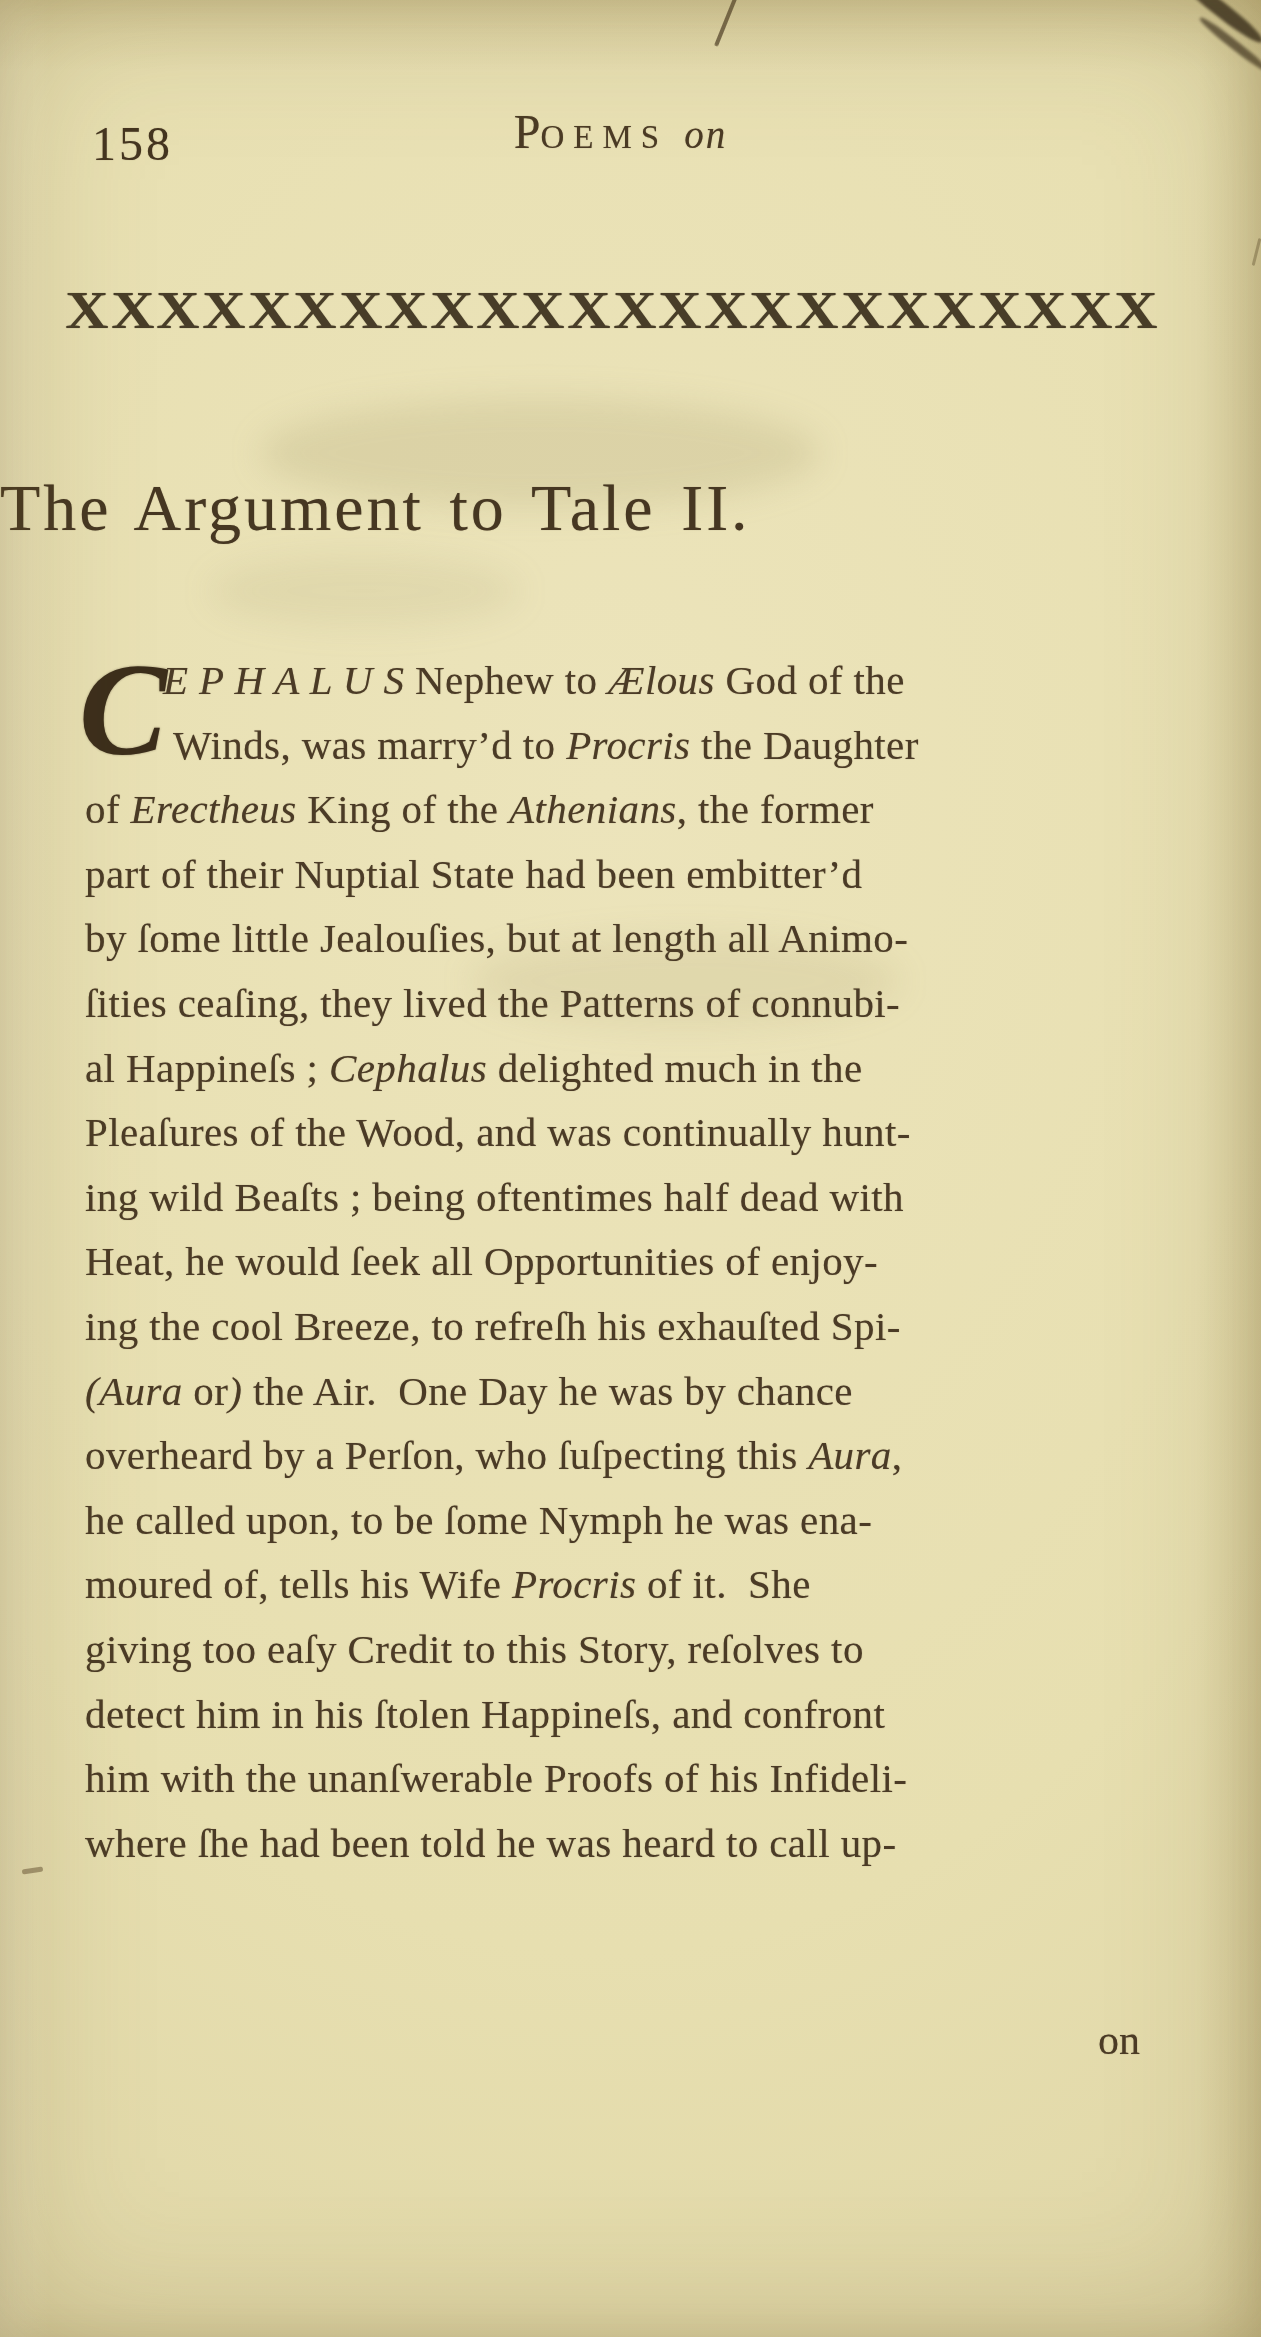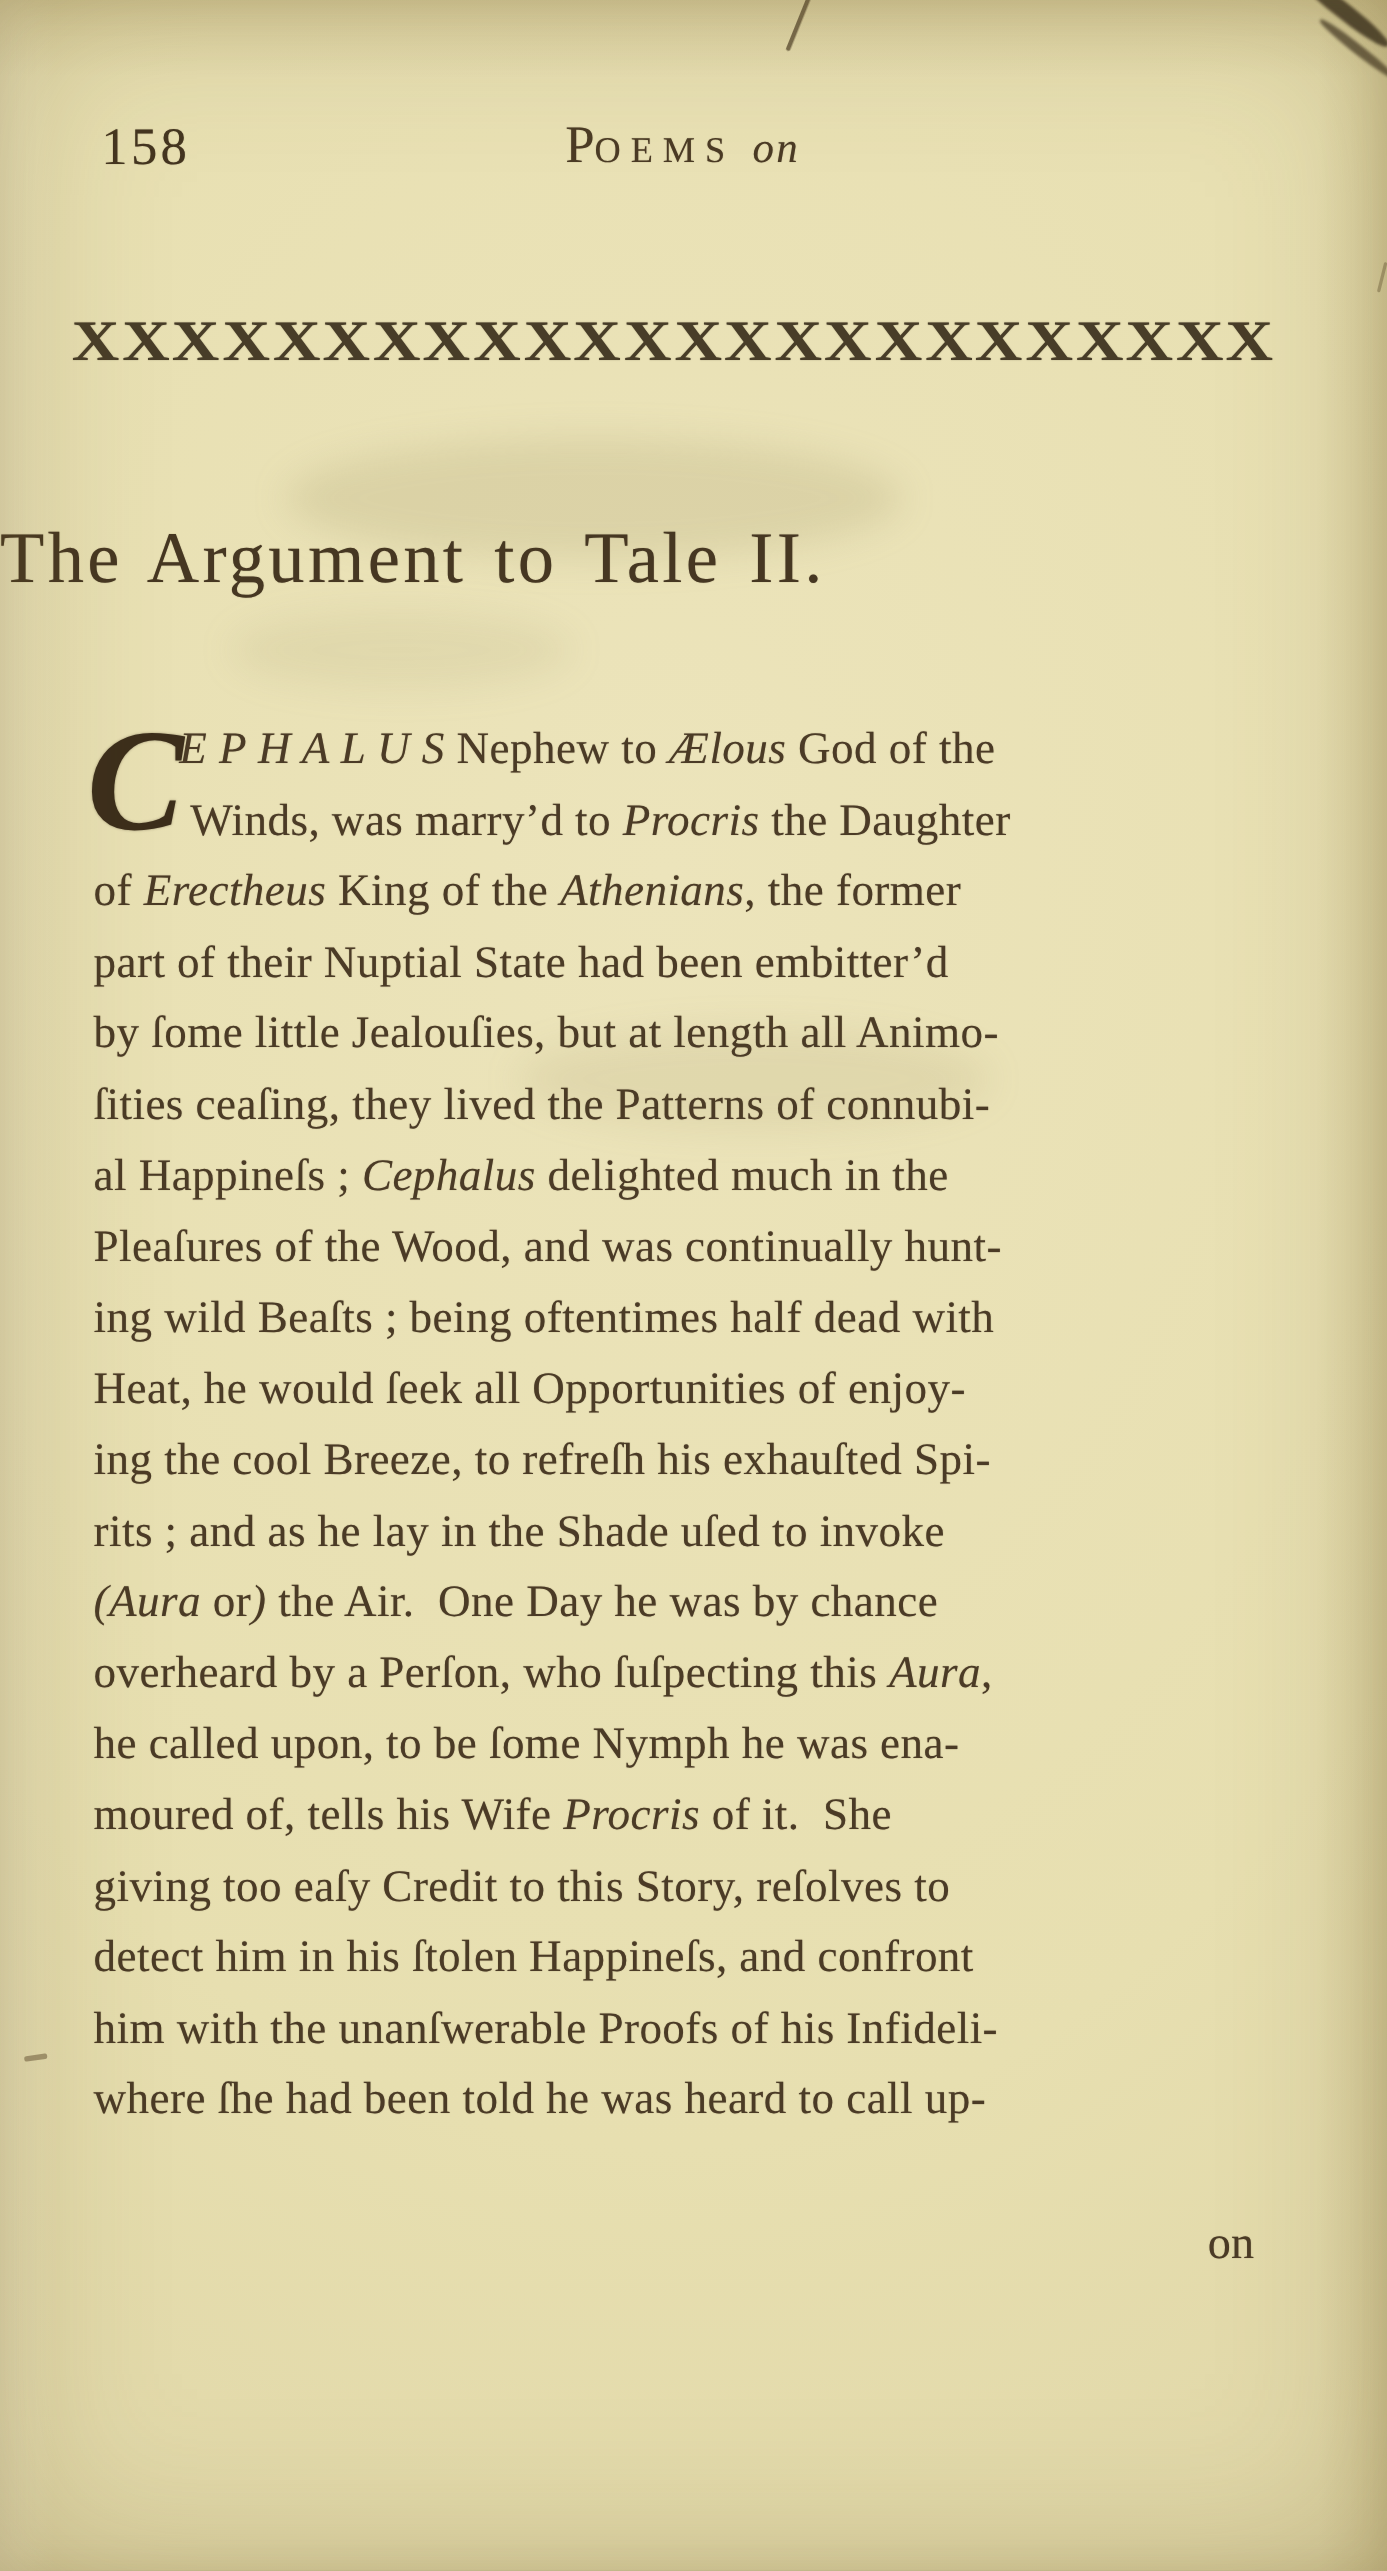"158" .page-number { top: 106px -> 116px }
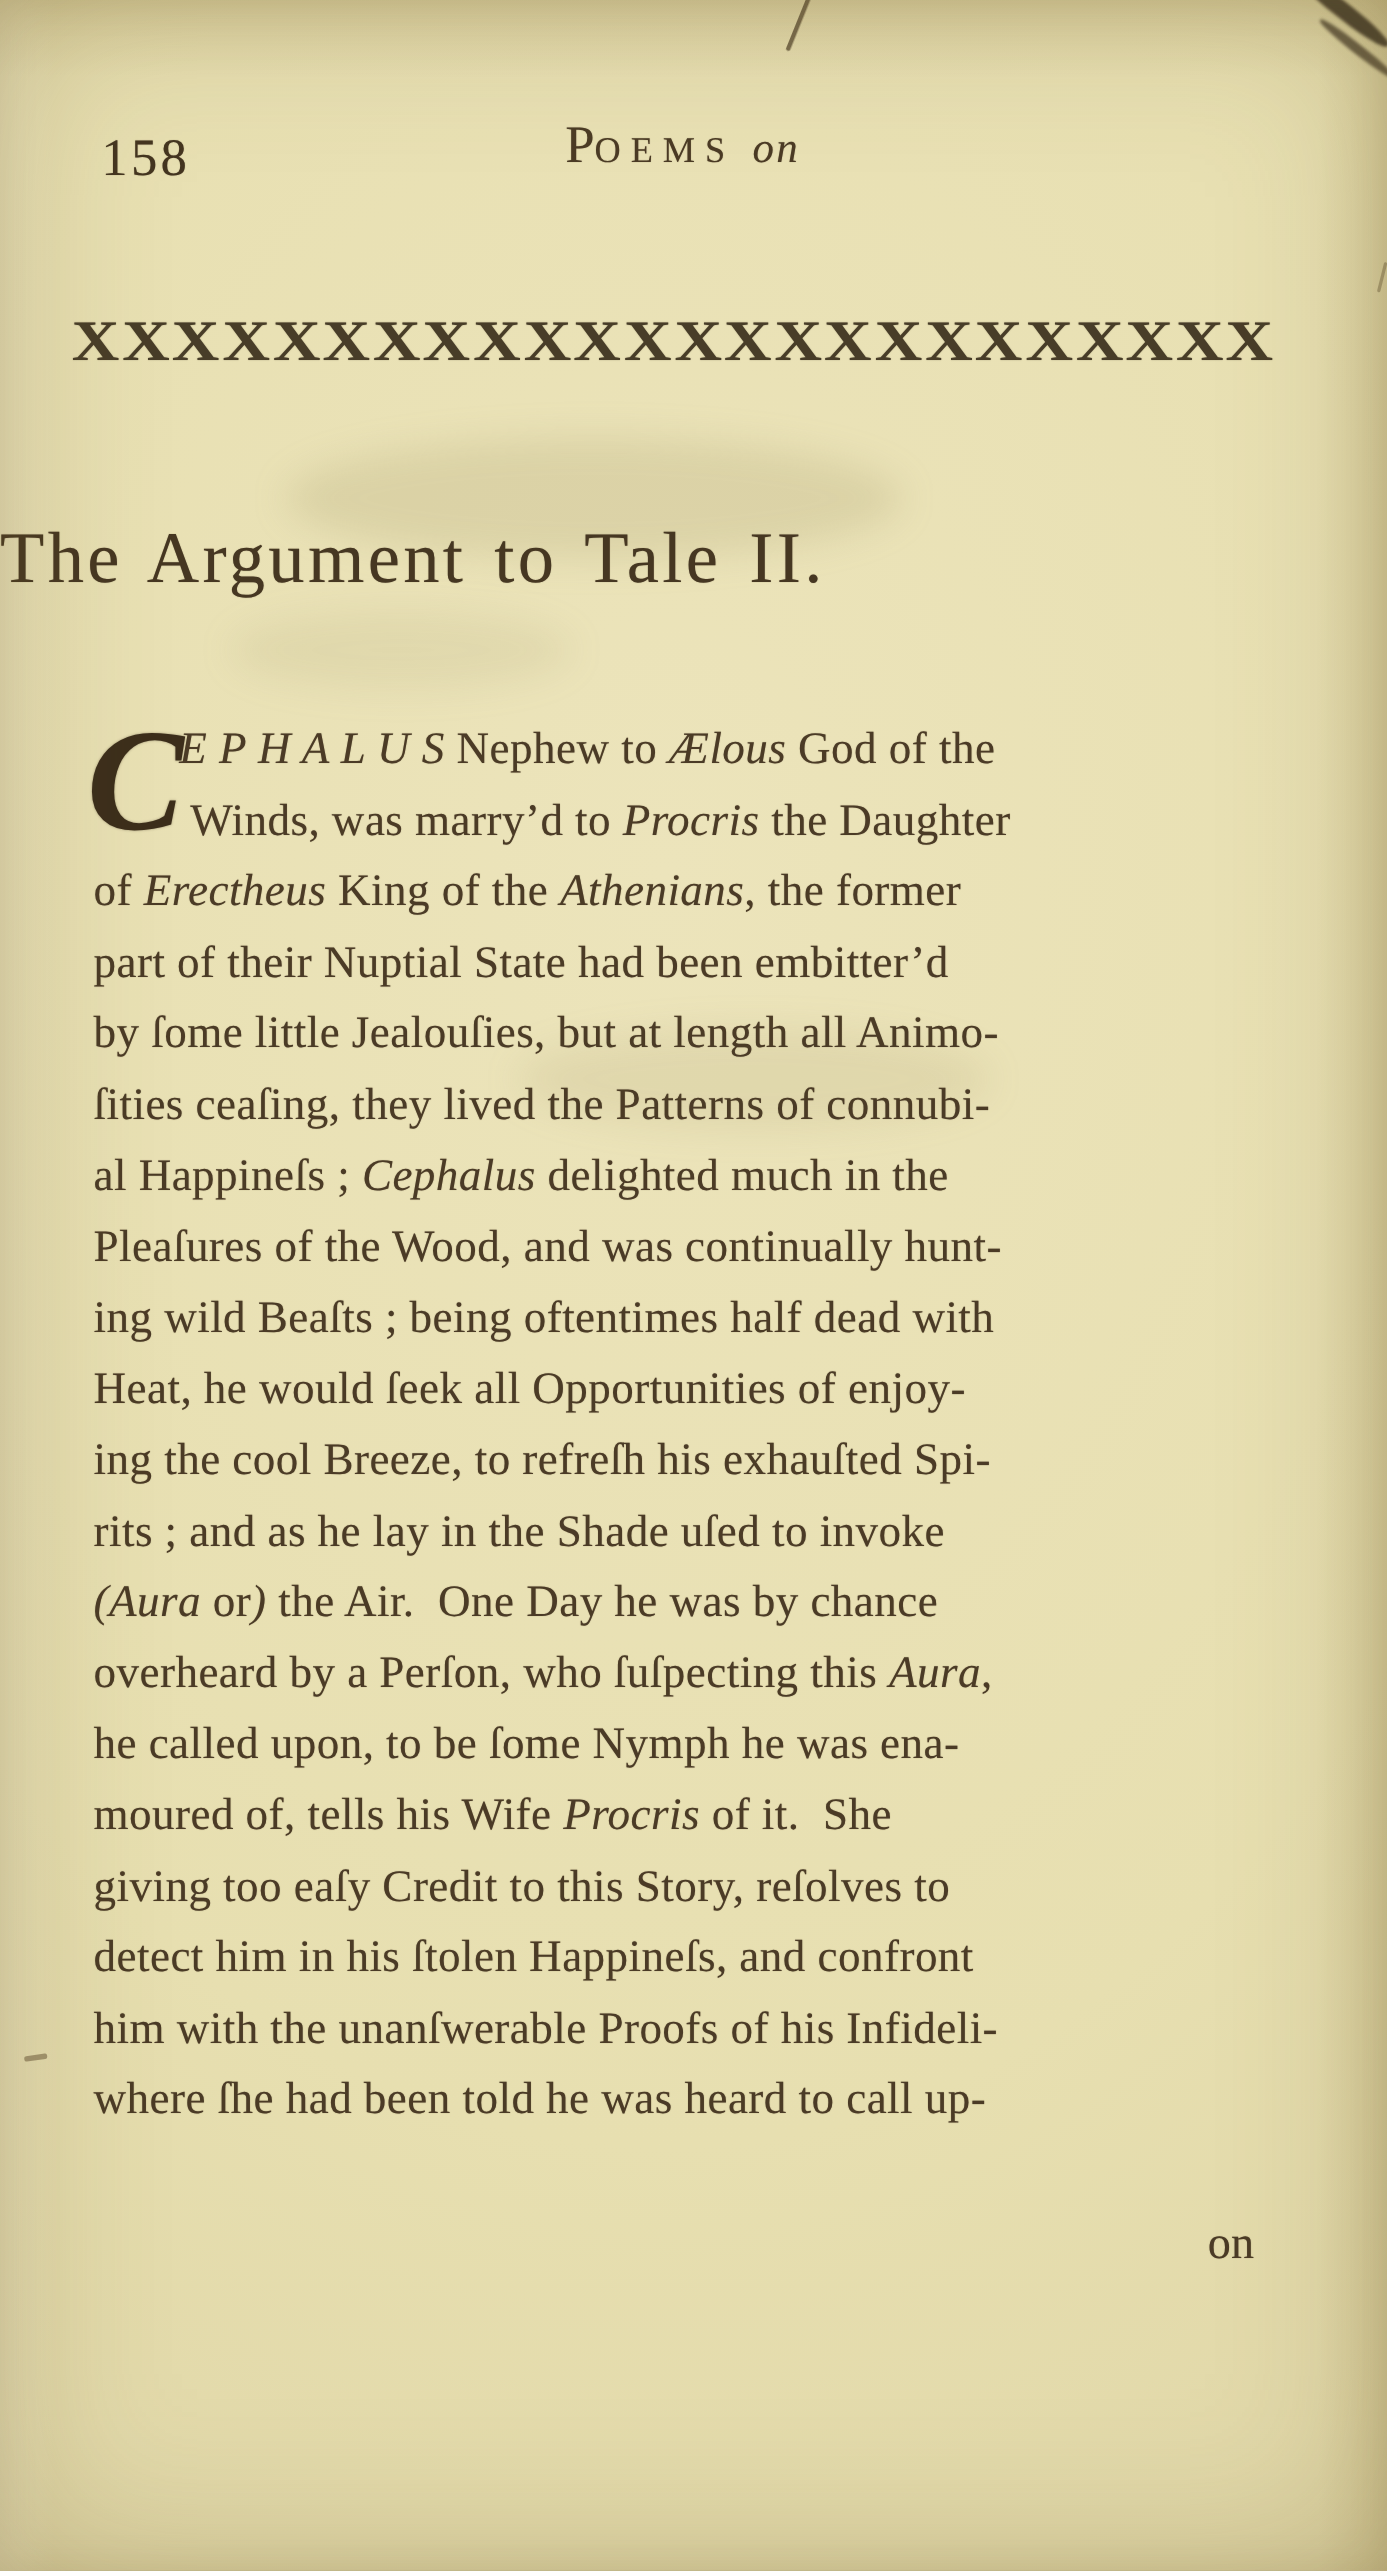"rits ; and as he" div.line { html: <div><span>rits ; and as he lay in the Shade uſed to invoke</span></div> -> none }
